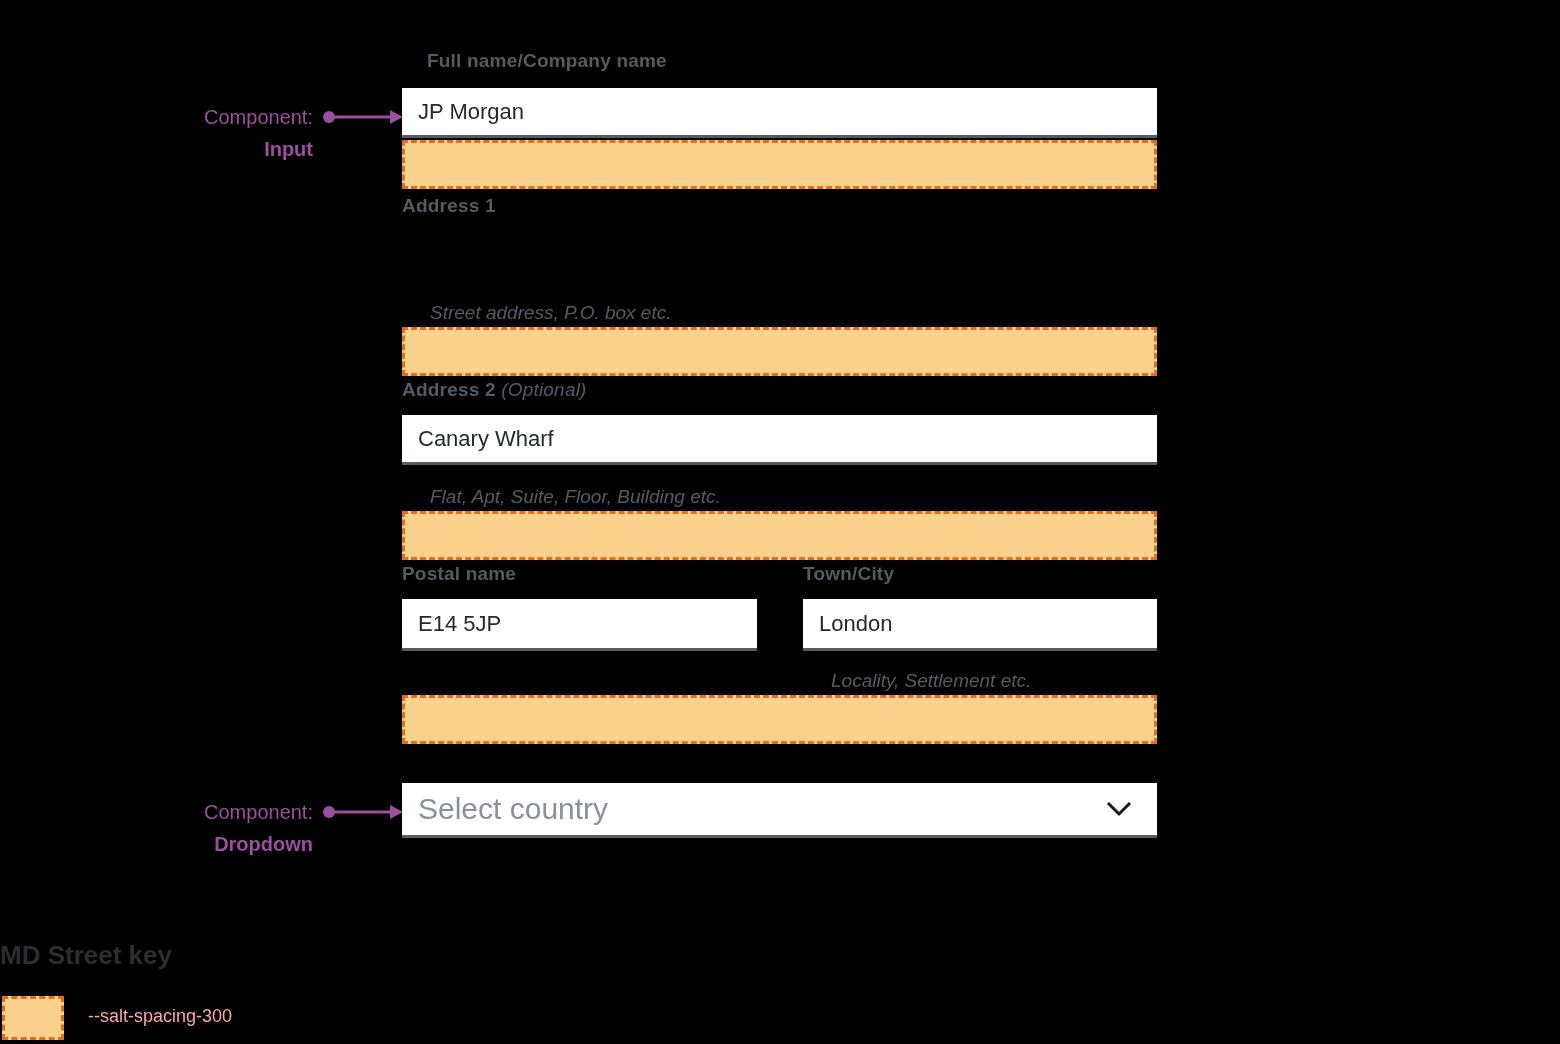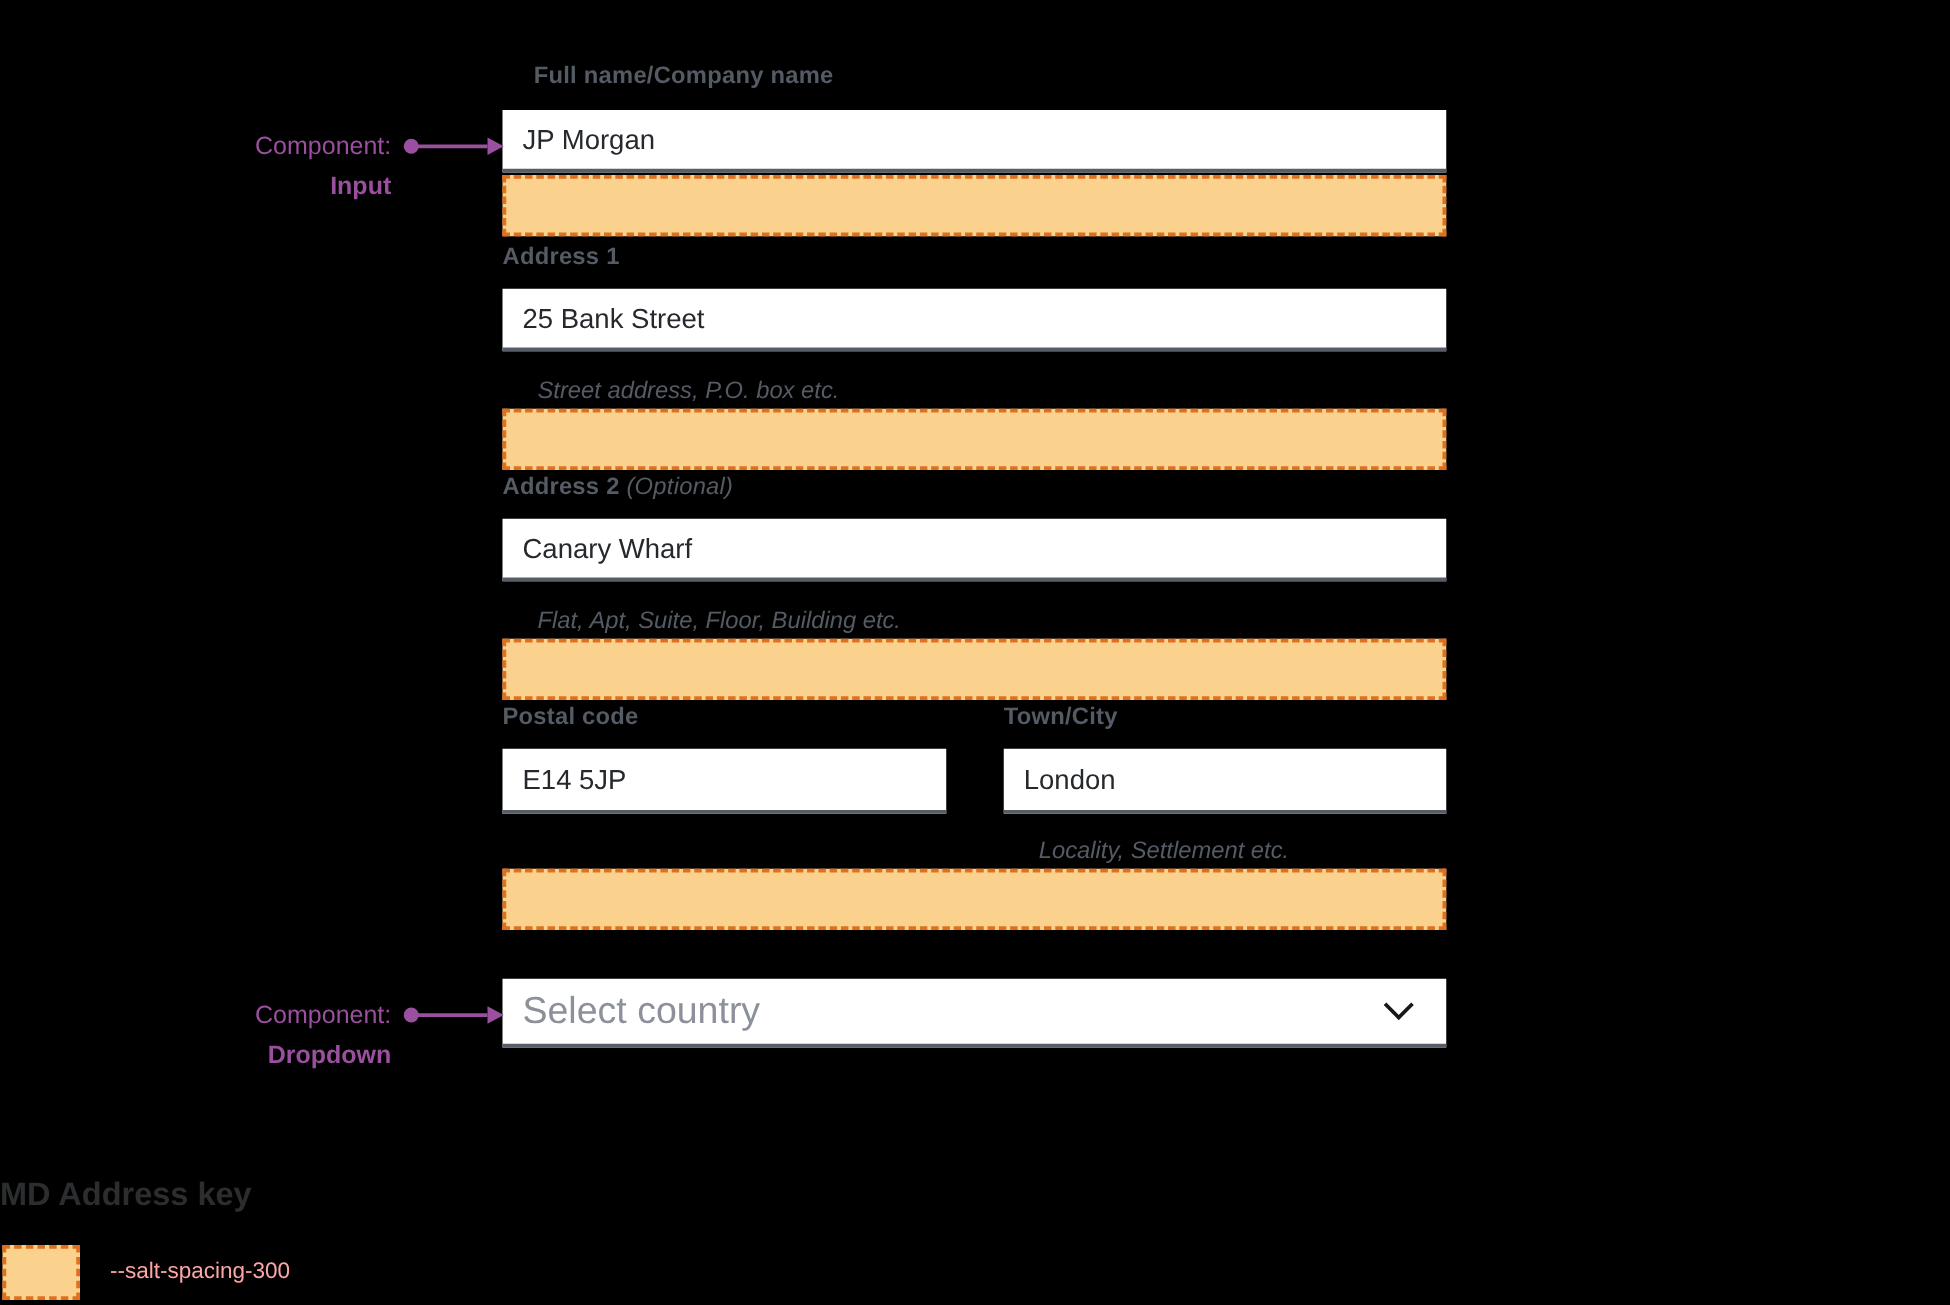"25 Bank Street" input.abs { html: <input> -> none }
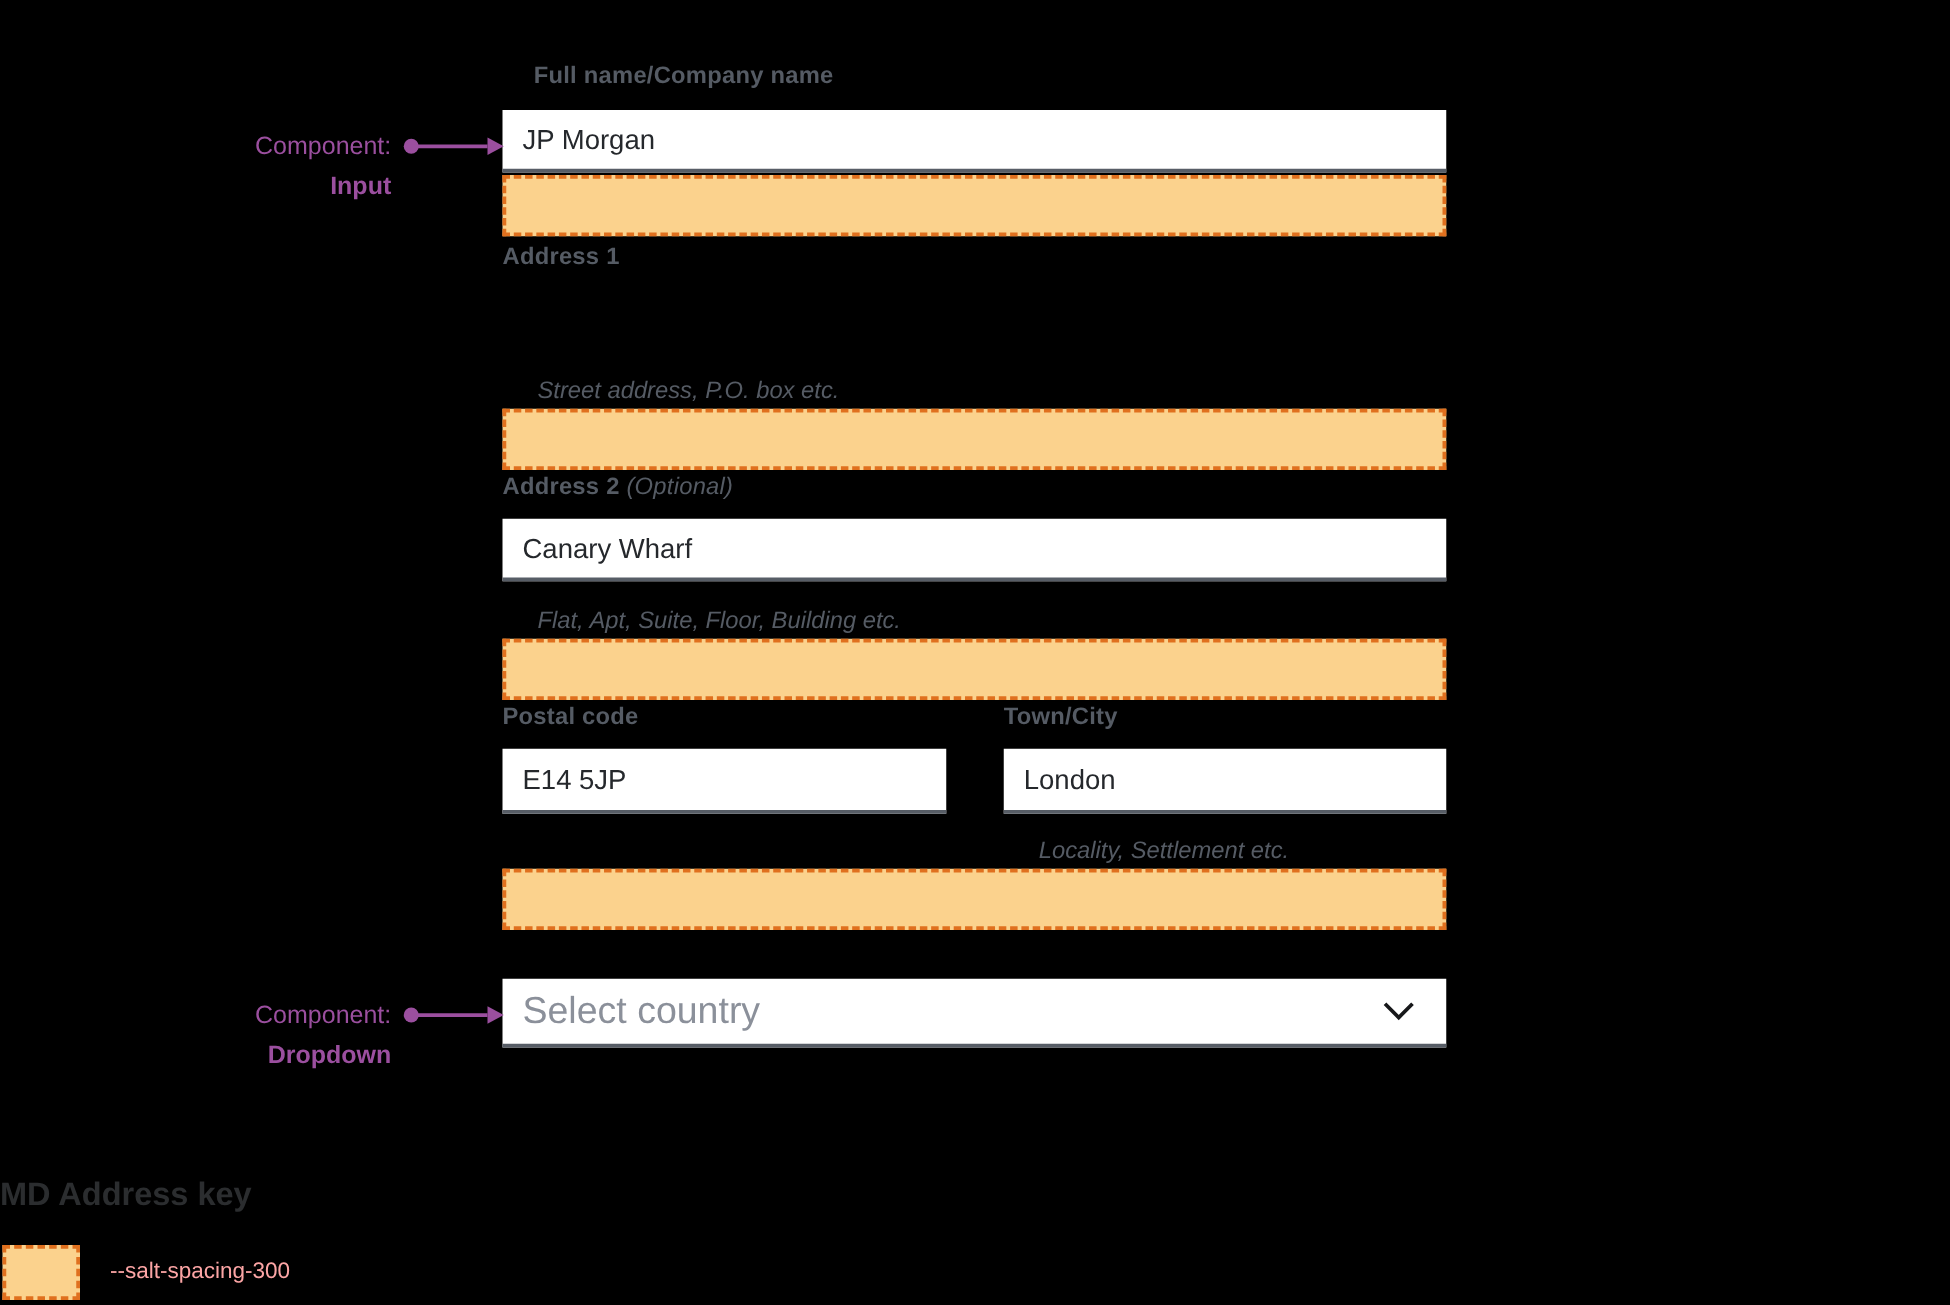"Postal code" div.abs { text: code -> name }
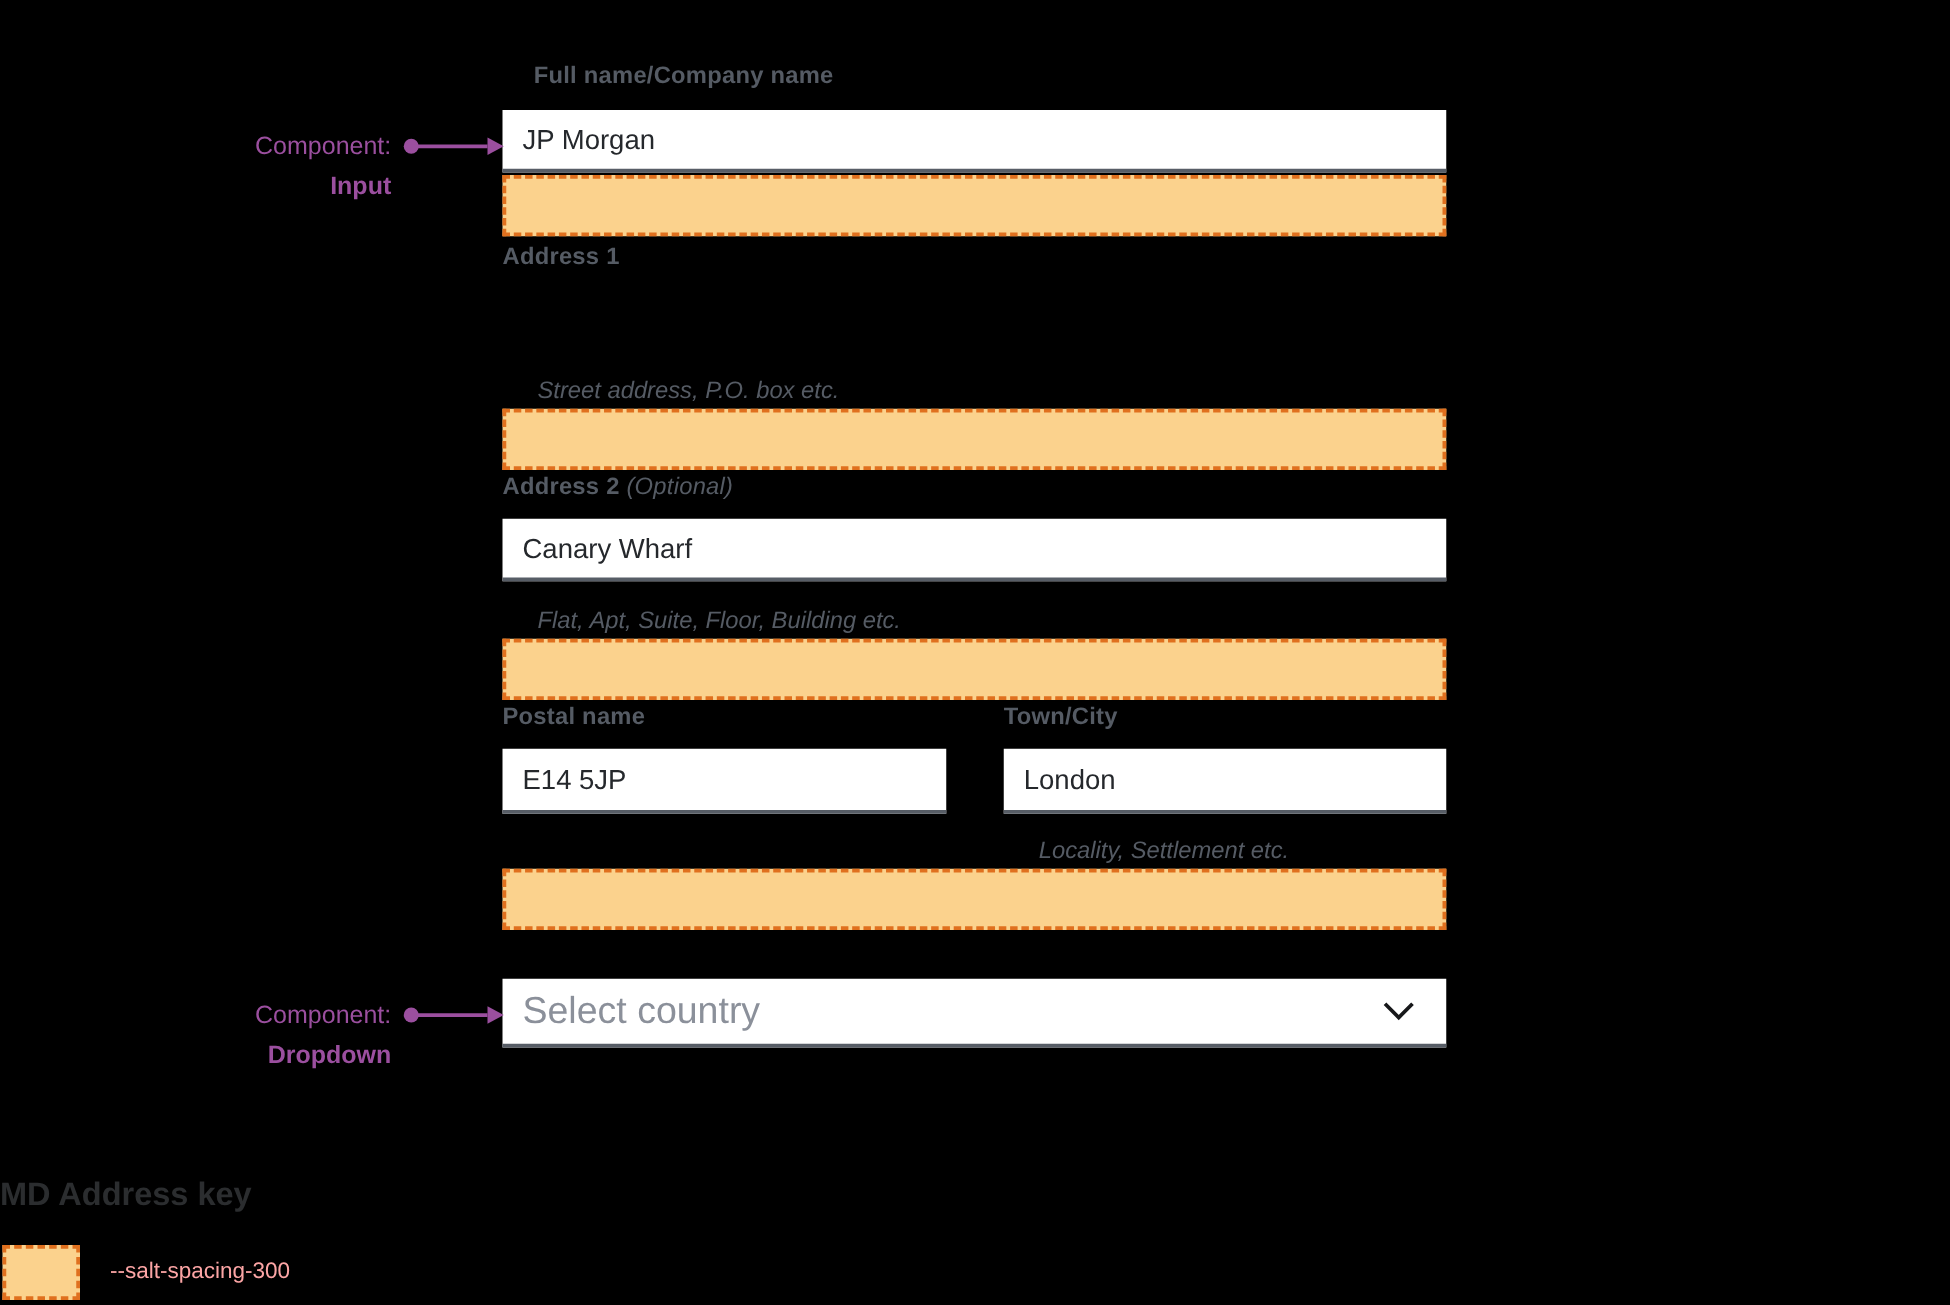"MD Address key" div.abs { text: Address -> Street }
